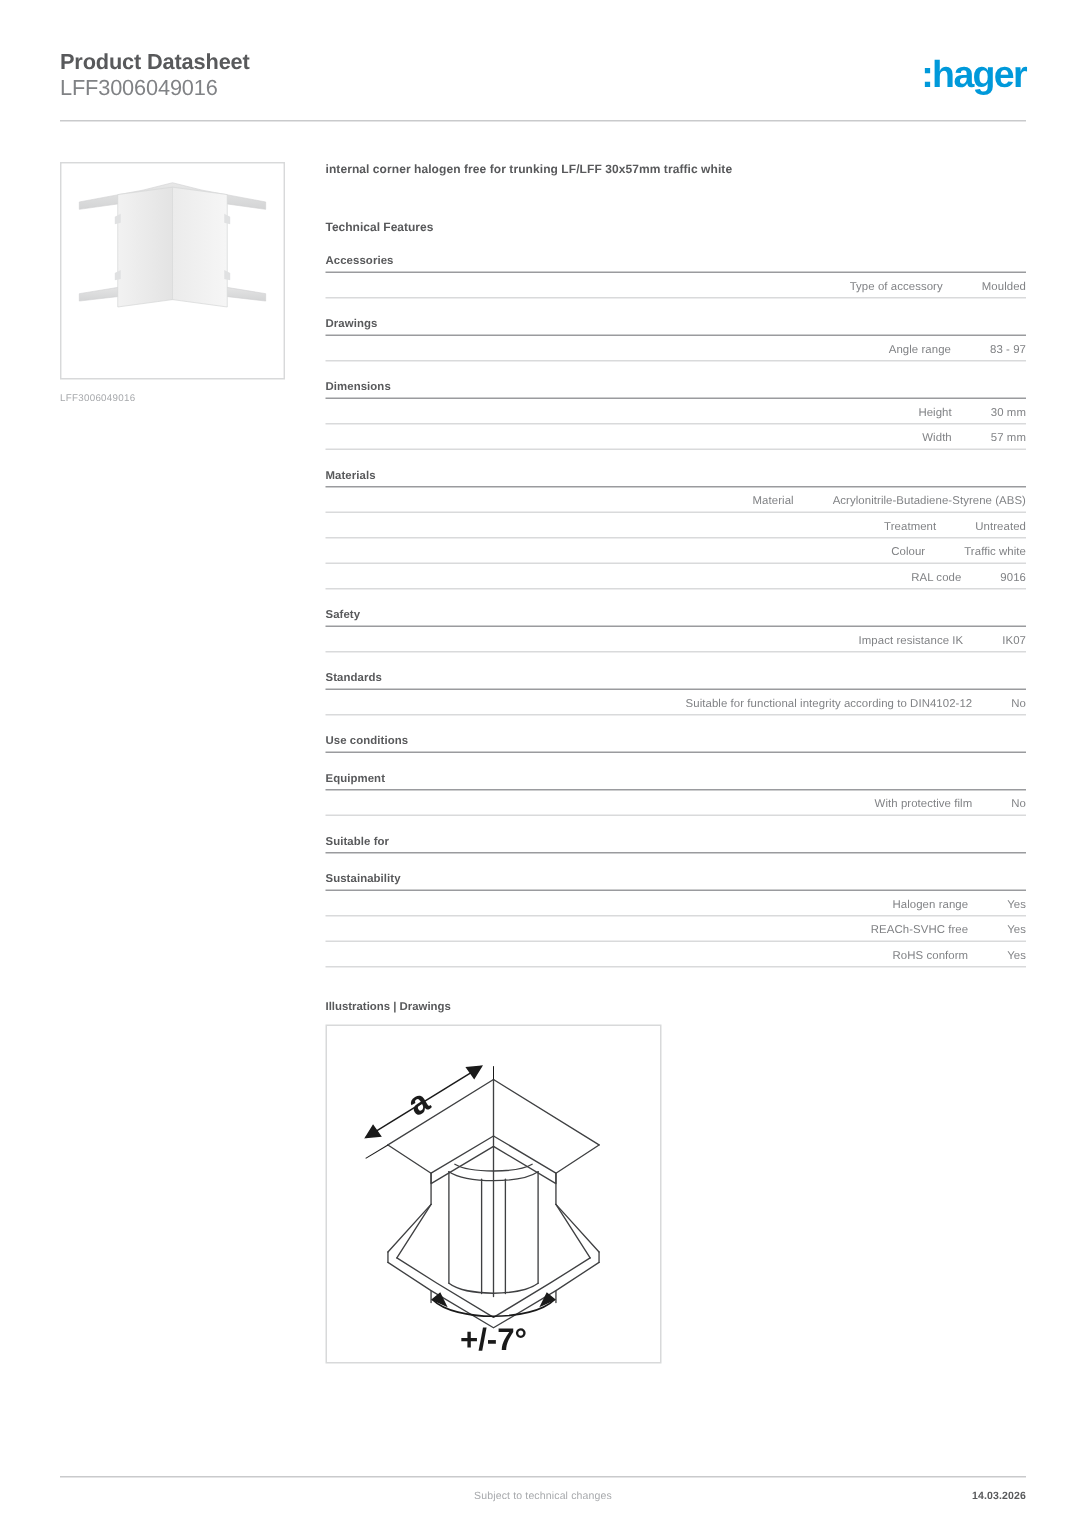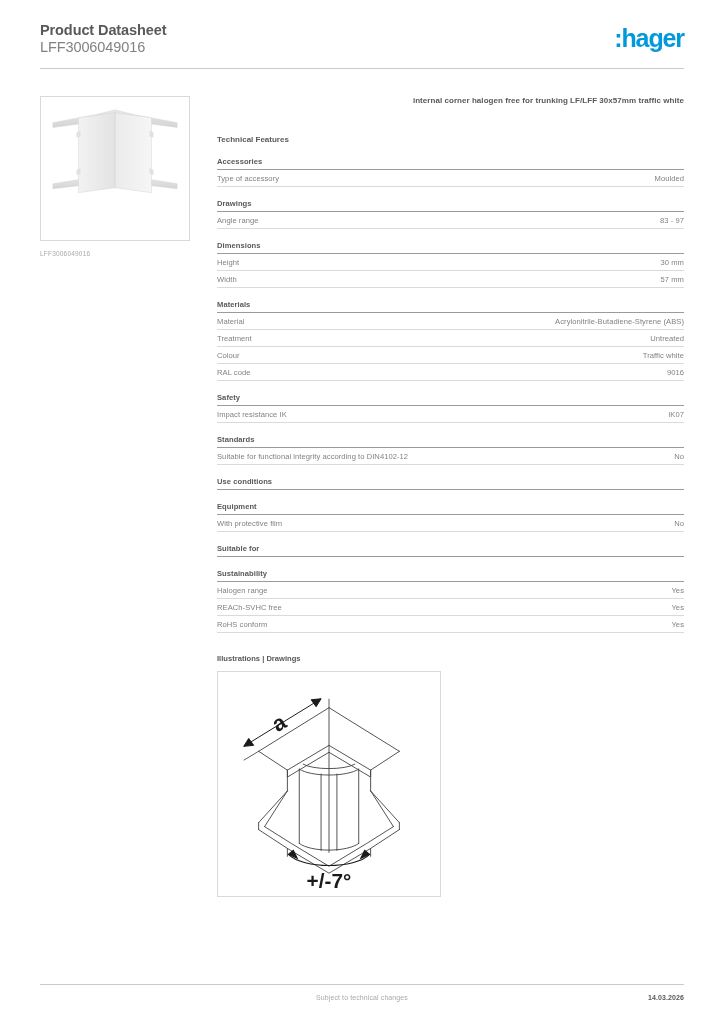"Product Datasheet" .page { padding: 0 40px -> 12px 40px }
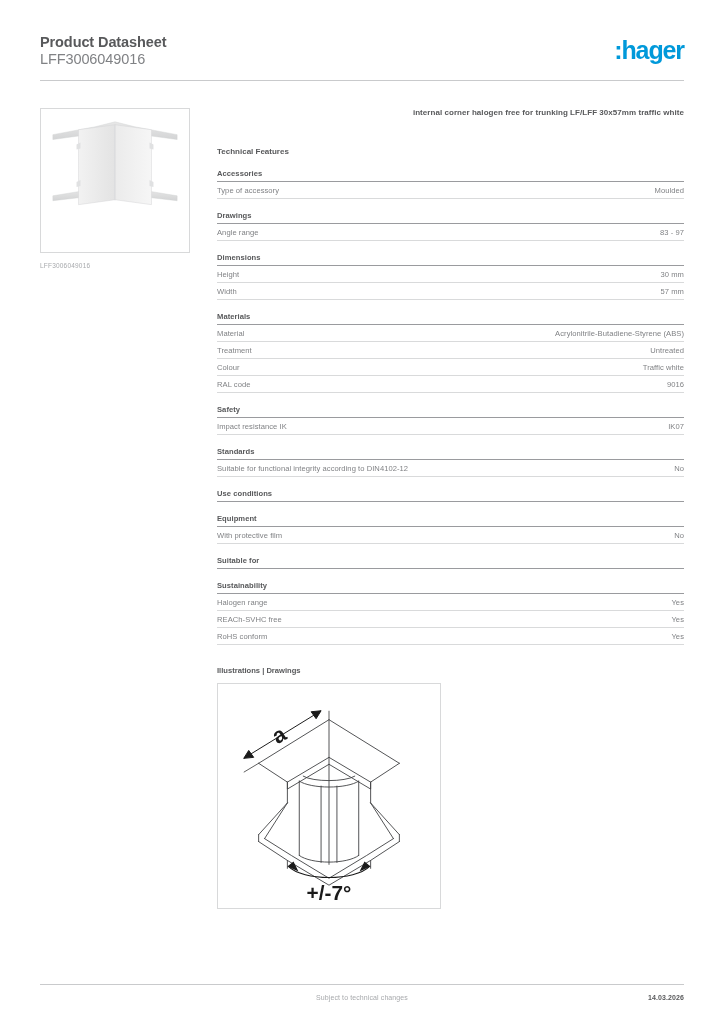"internal corner halogen free for" .product-desc { text-align: right -> none }
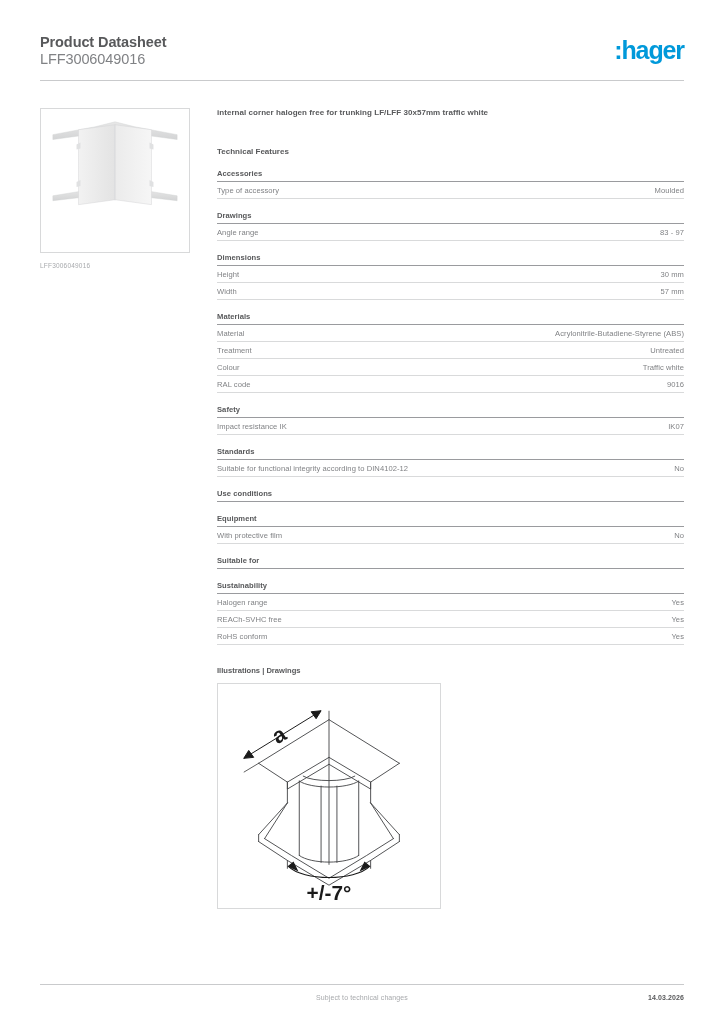"Type of accessory" .spec-row { justify-content: space-between -> flex-end }
